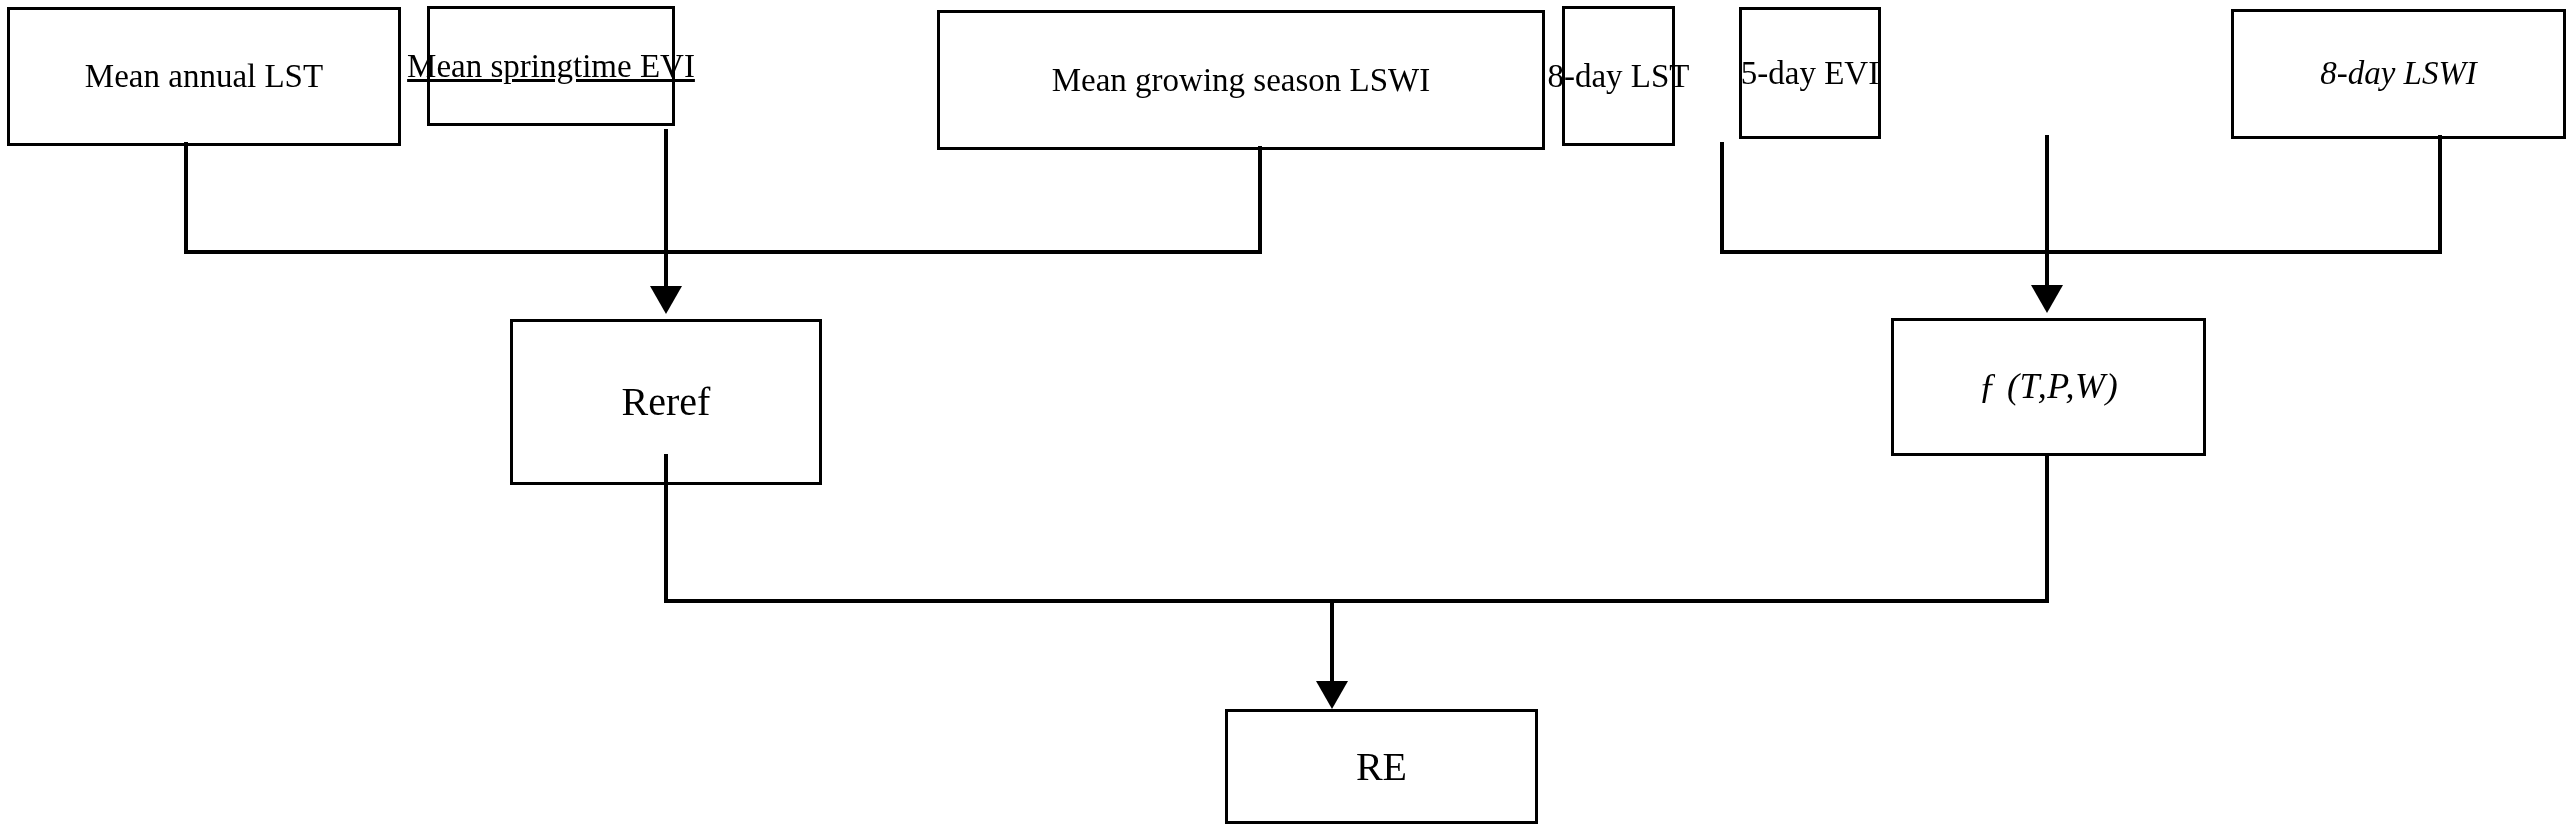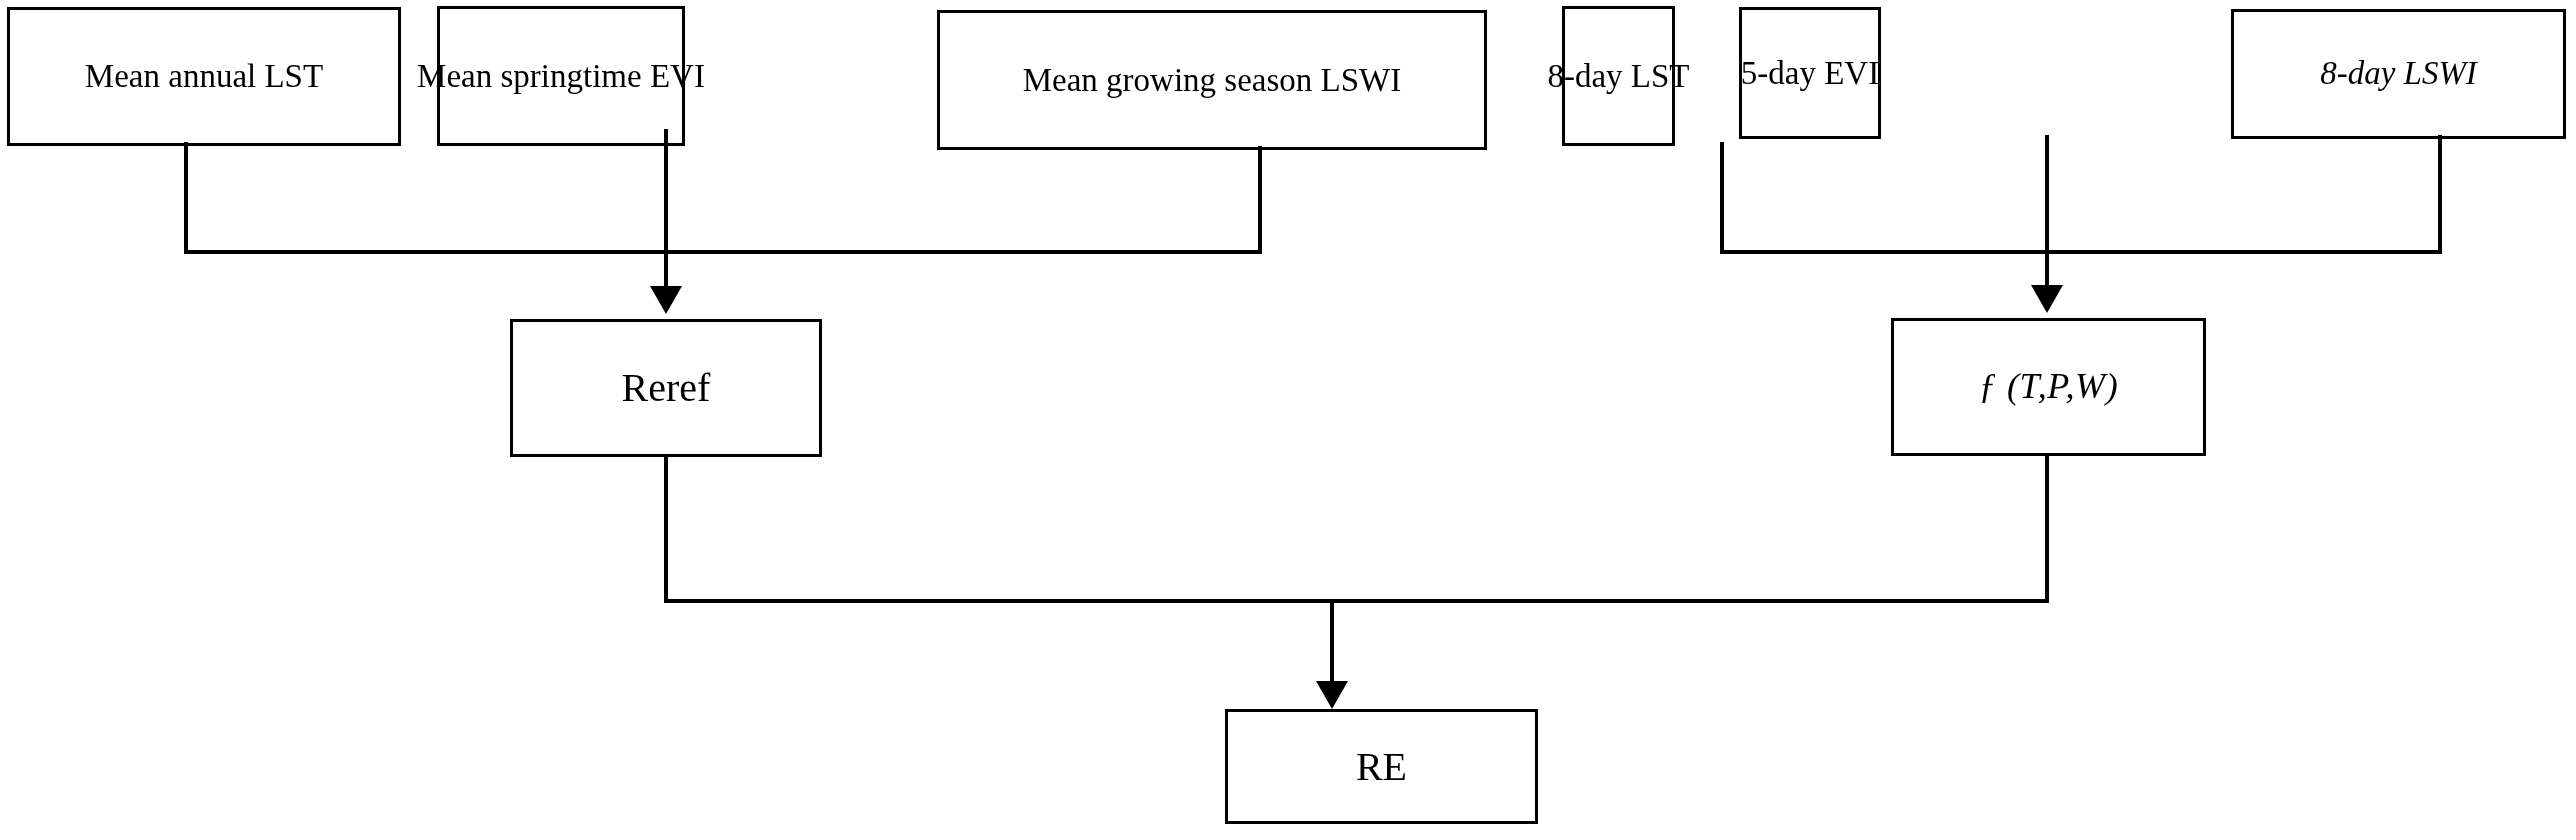"Mean springtime EVI" div.node { height: 140px -> 120px; left: 437px -> 427px; text-decoration: none -> underline }
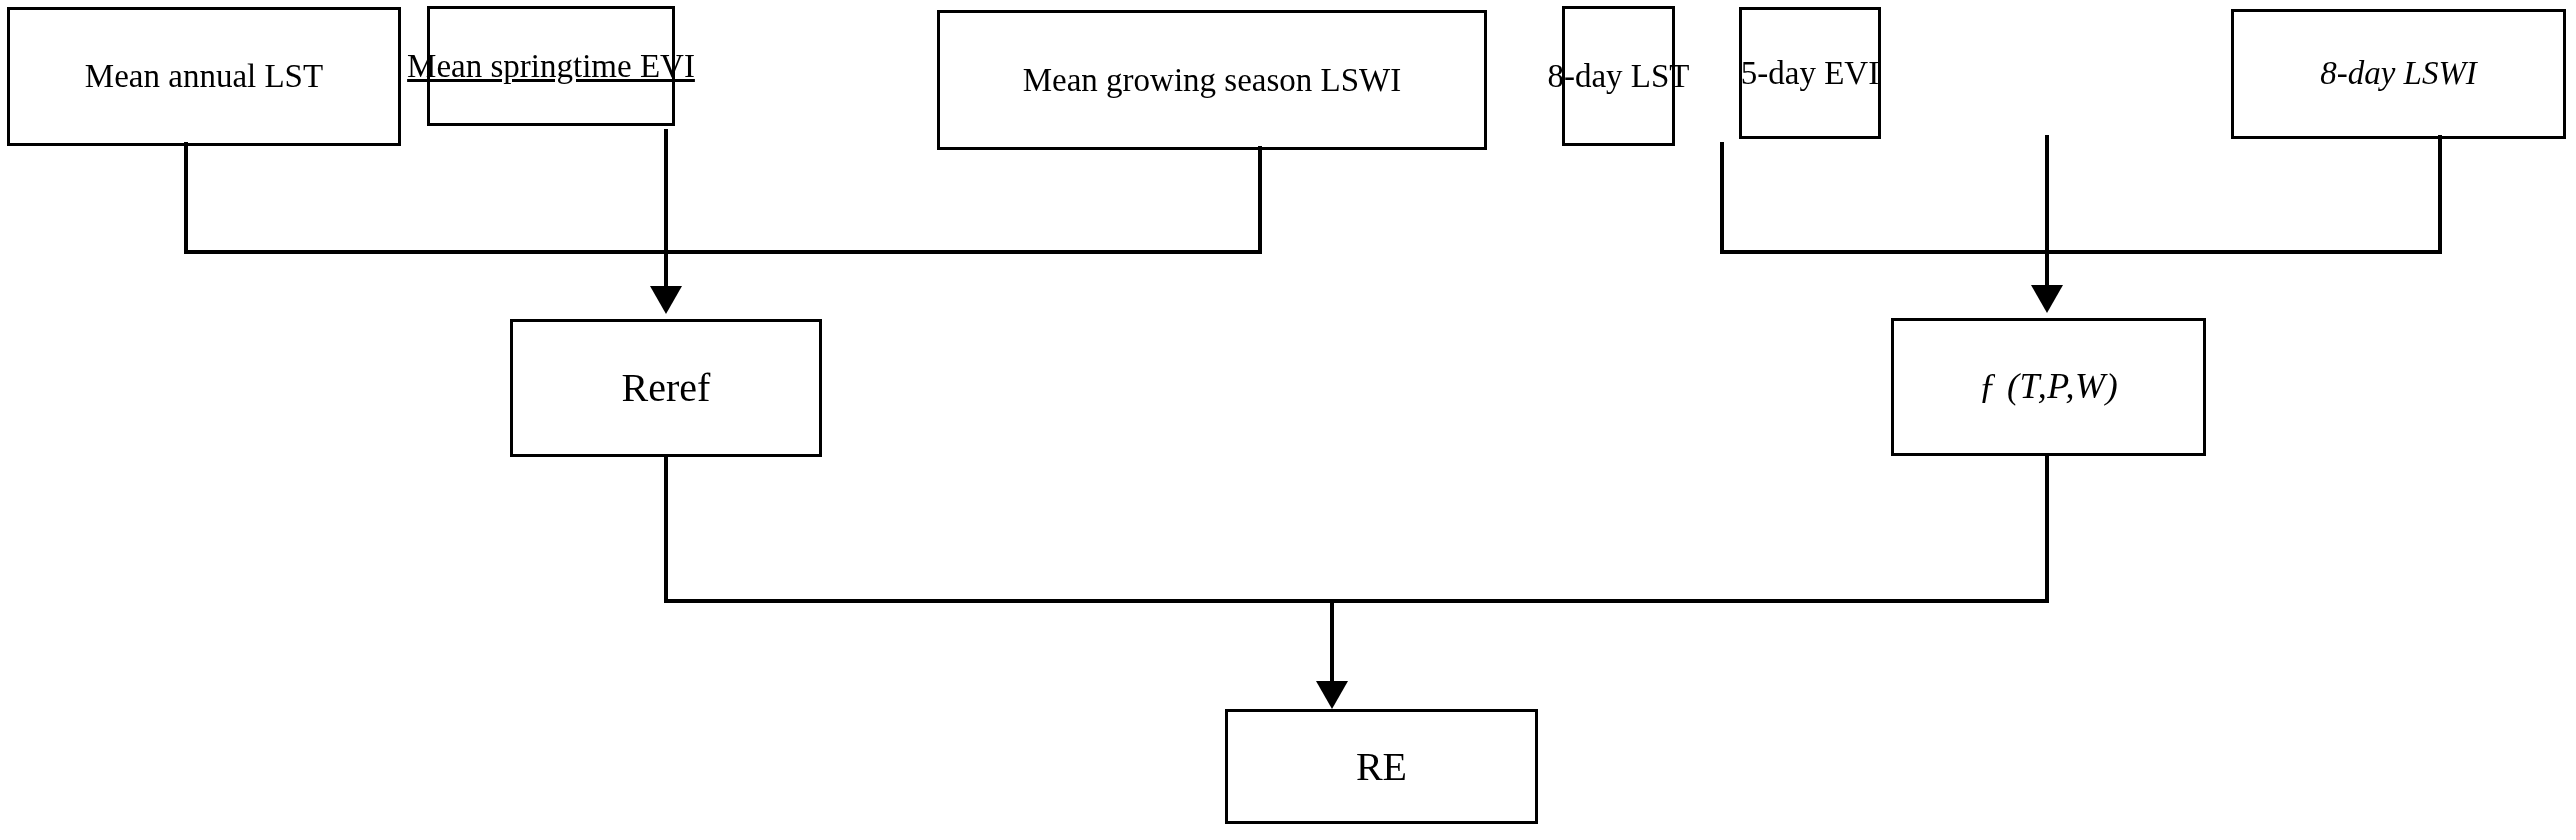"Mean growing season LSWI" div.node { width: 550px -> 608px }
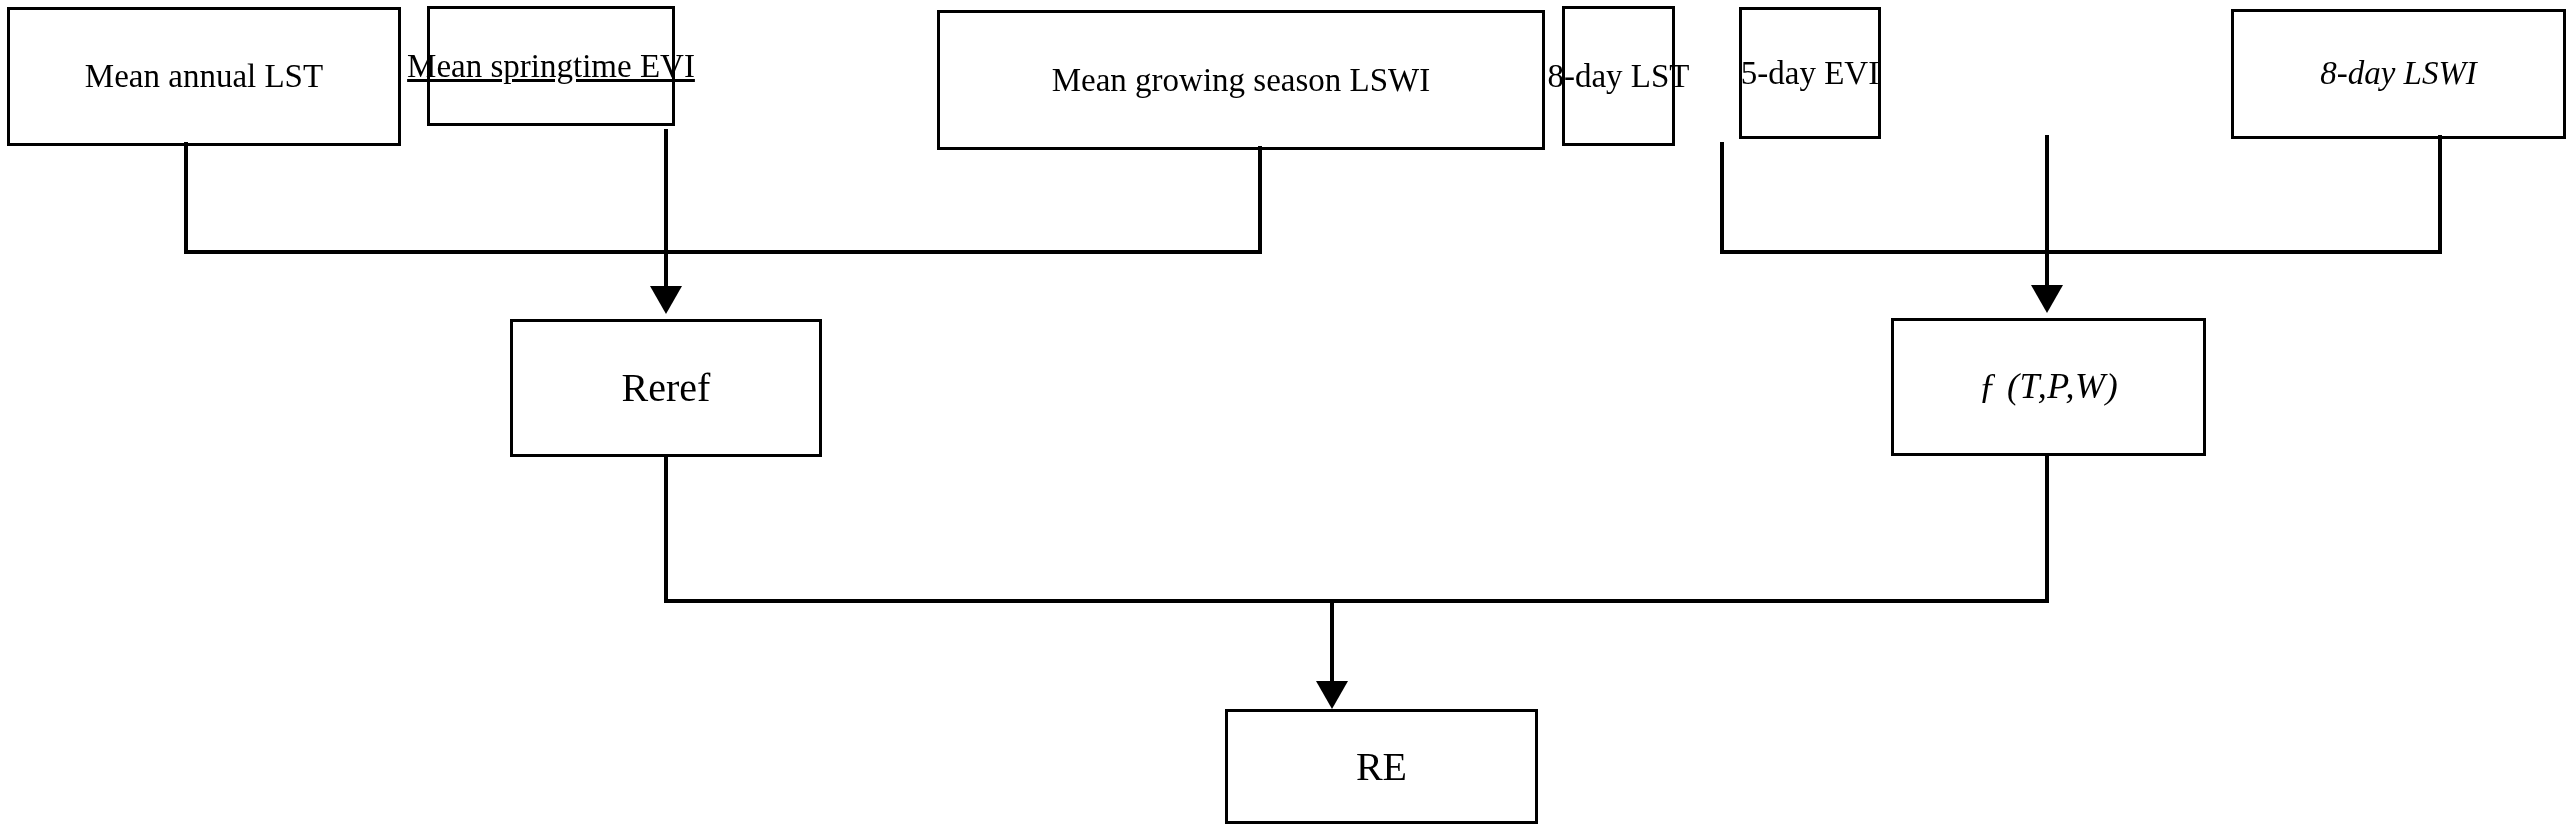"Reref" div.node { height: 138px -> 166px }
